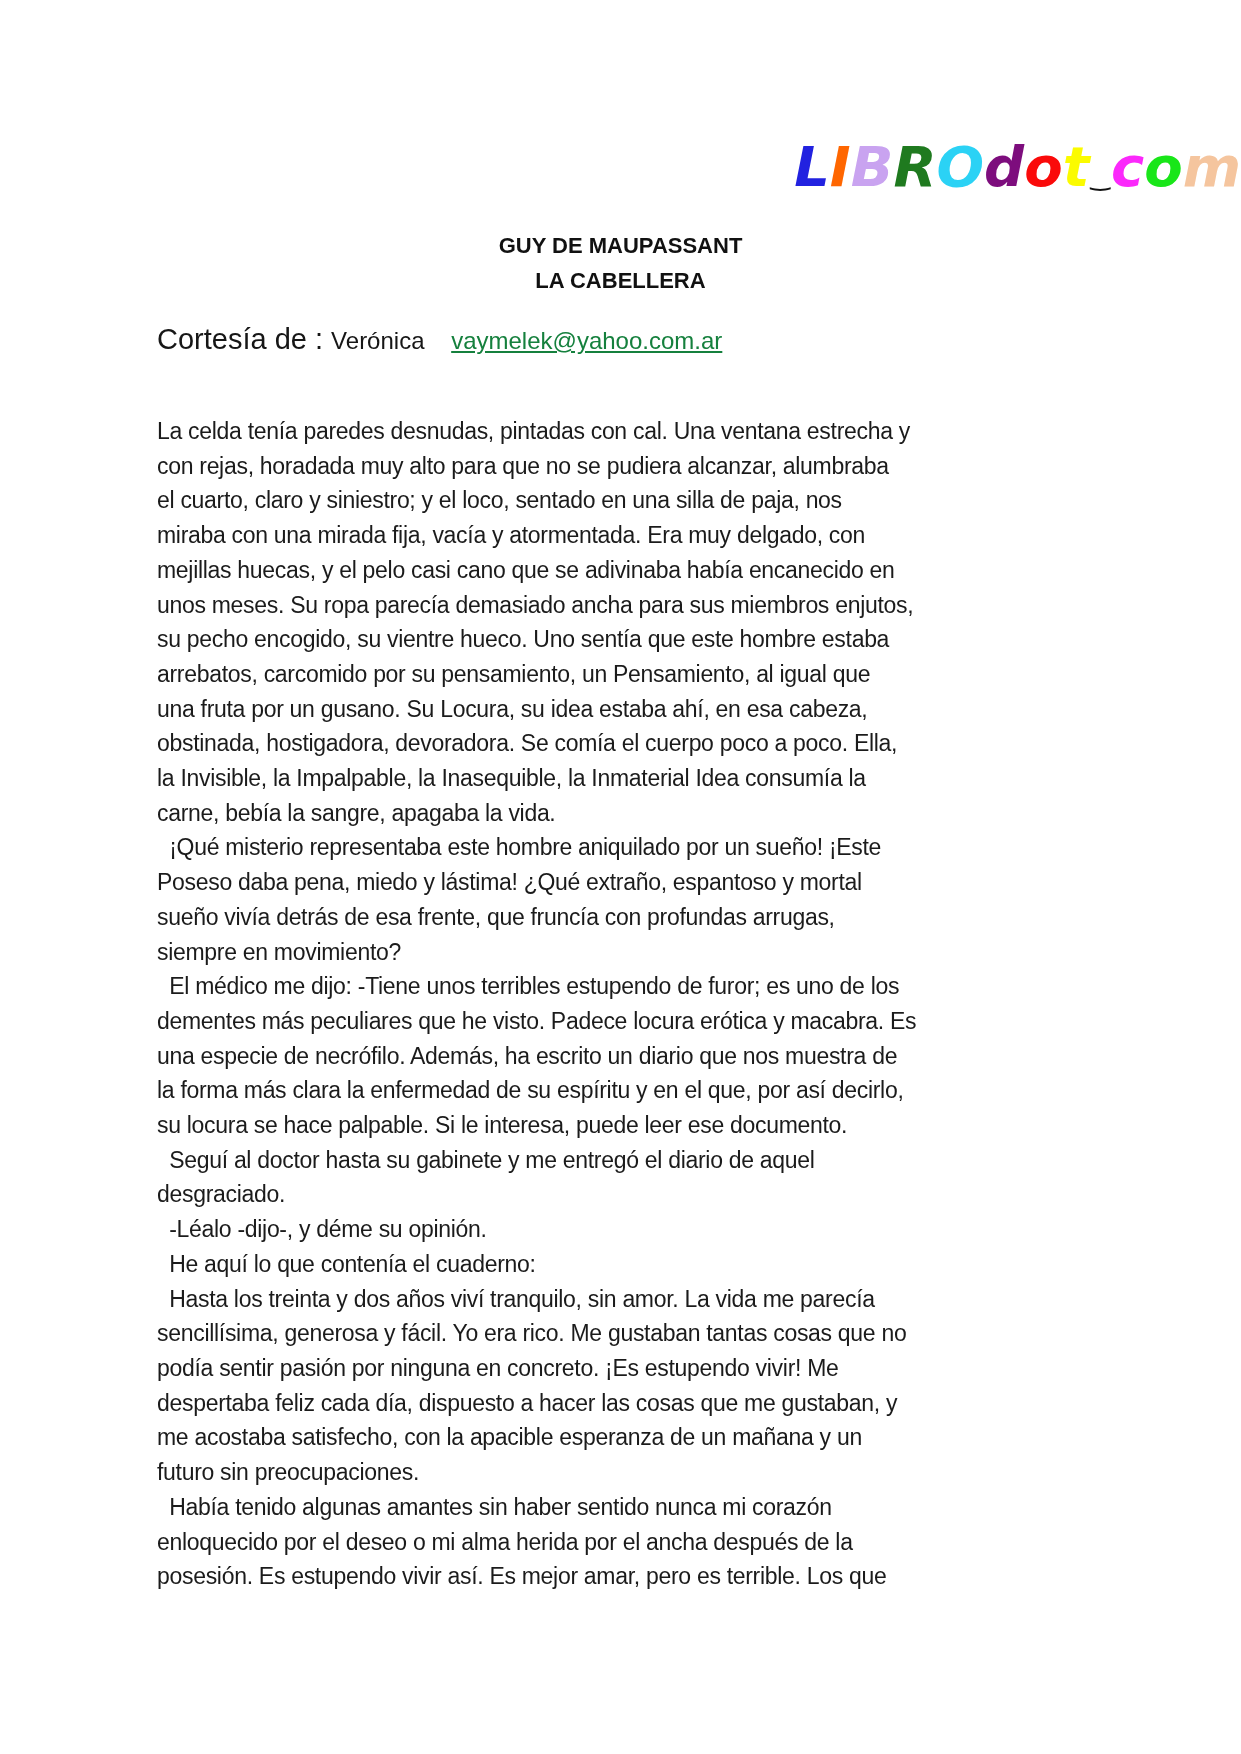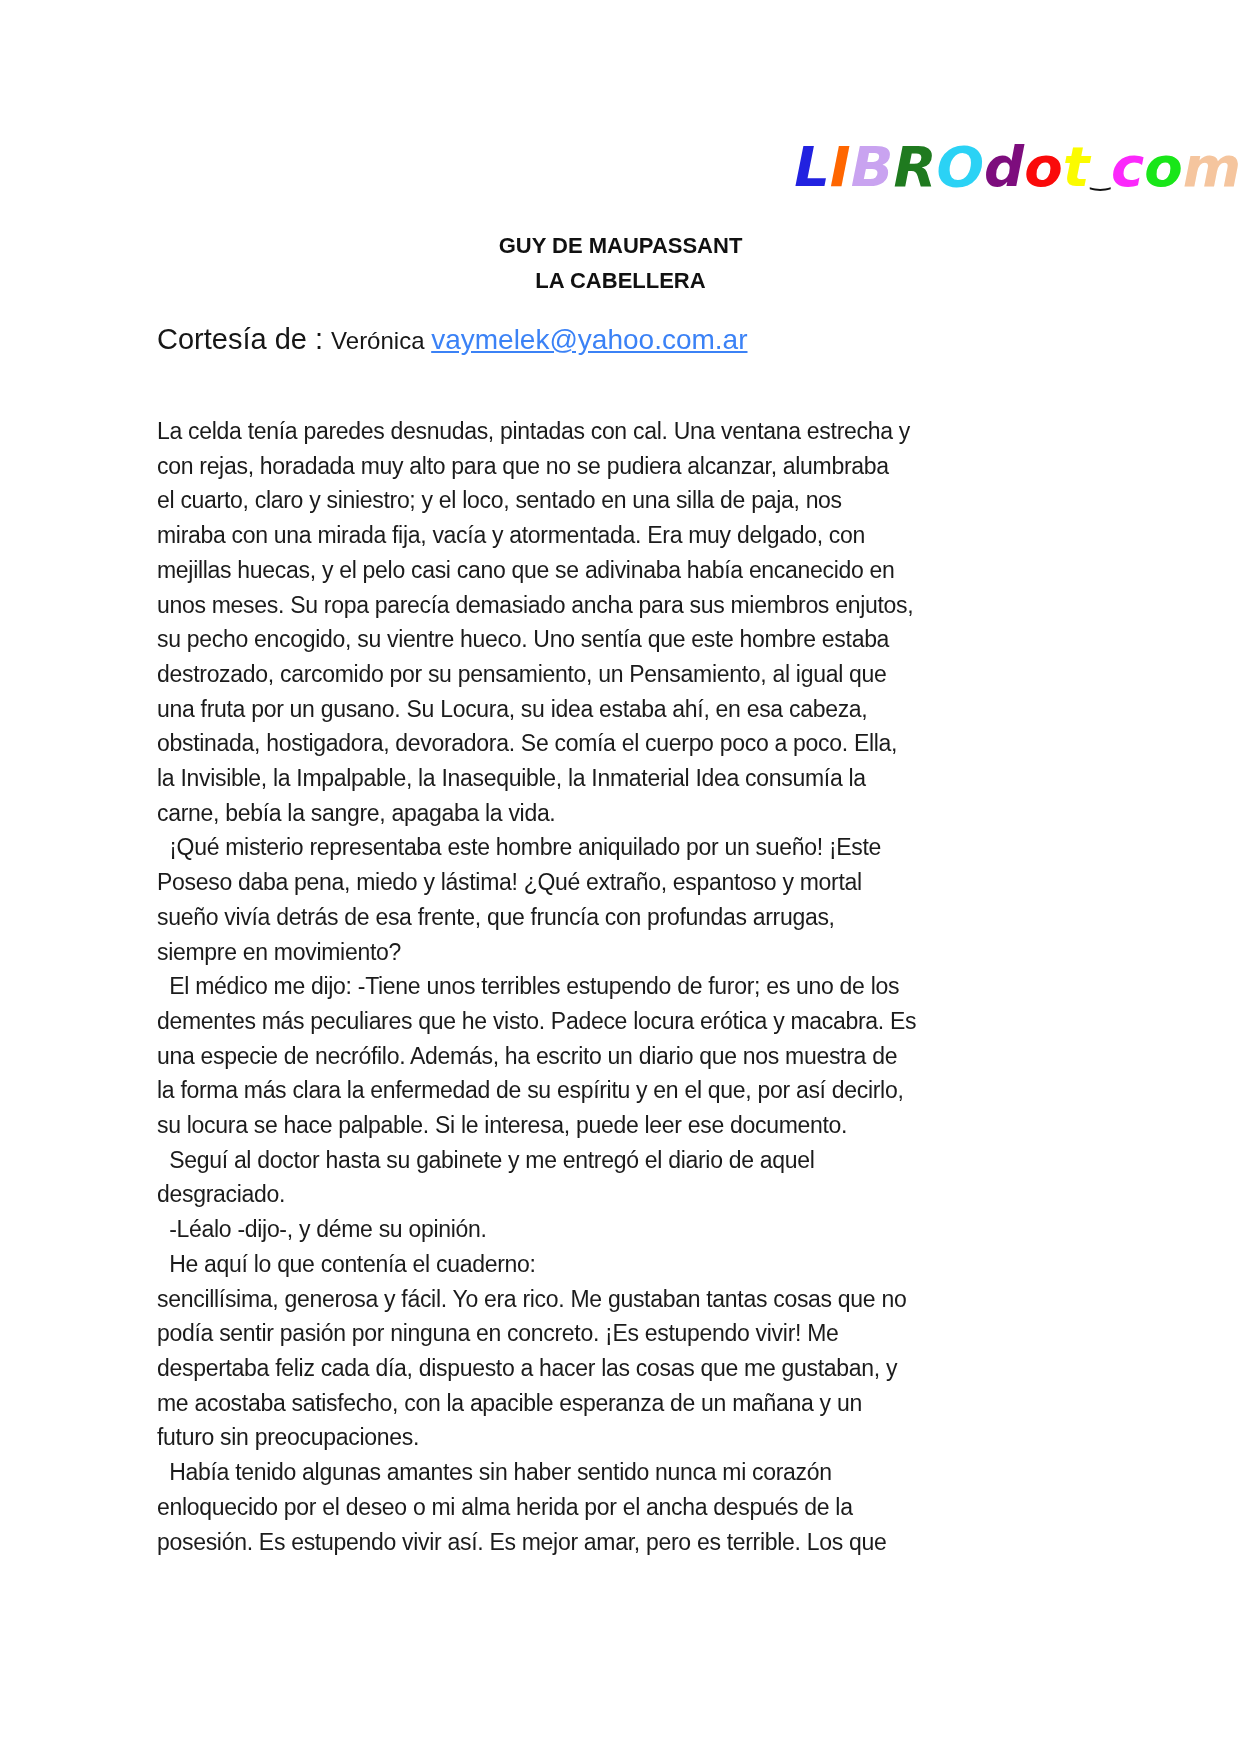"vaymelek@yahoo.com.ar" .courtesy a { color: #3b82f6 -> #15803d; font-size: 28px -> 24px; margin-left: none -> 20px }
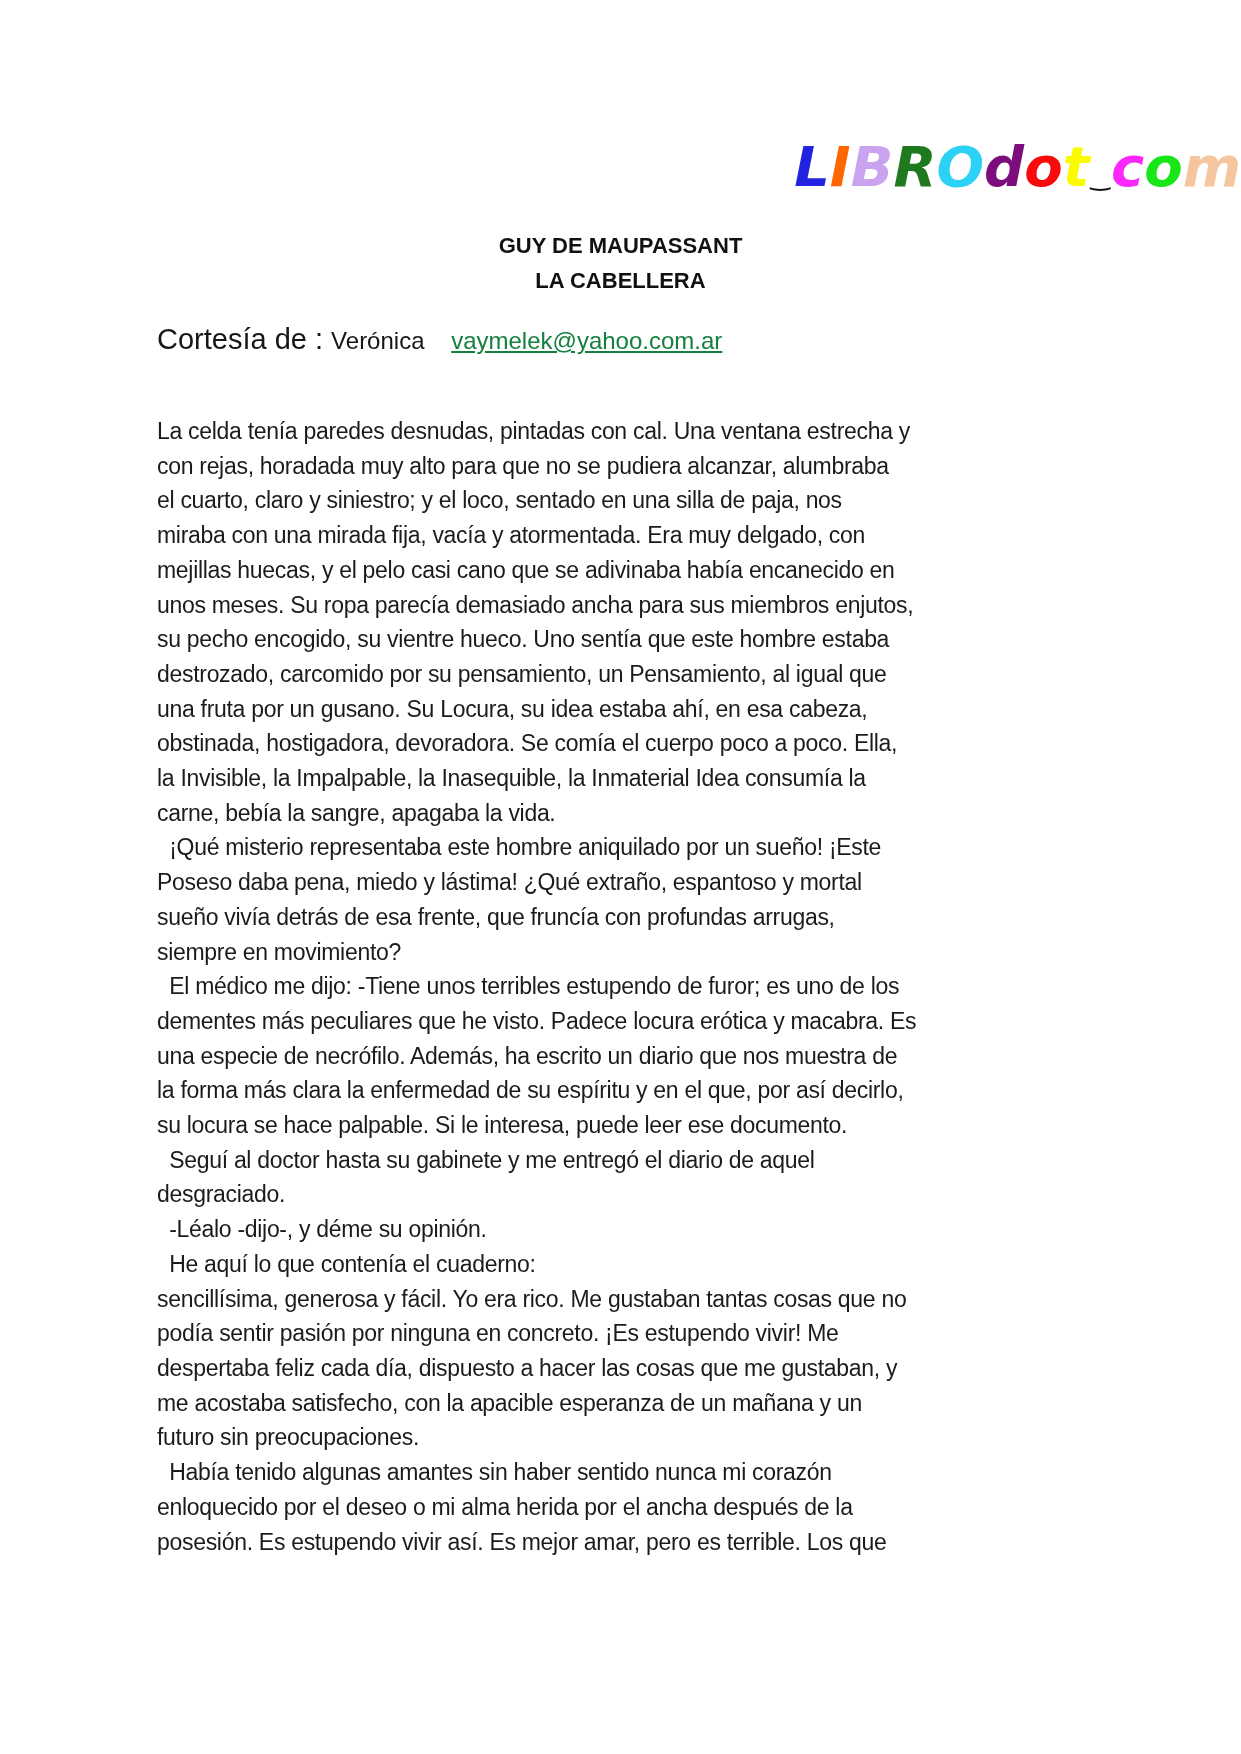"destrozado, carcomido por su" div.text-line { text: destrozado -> arrebatos }
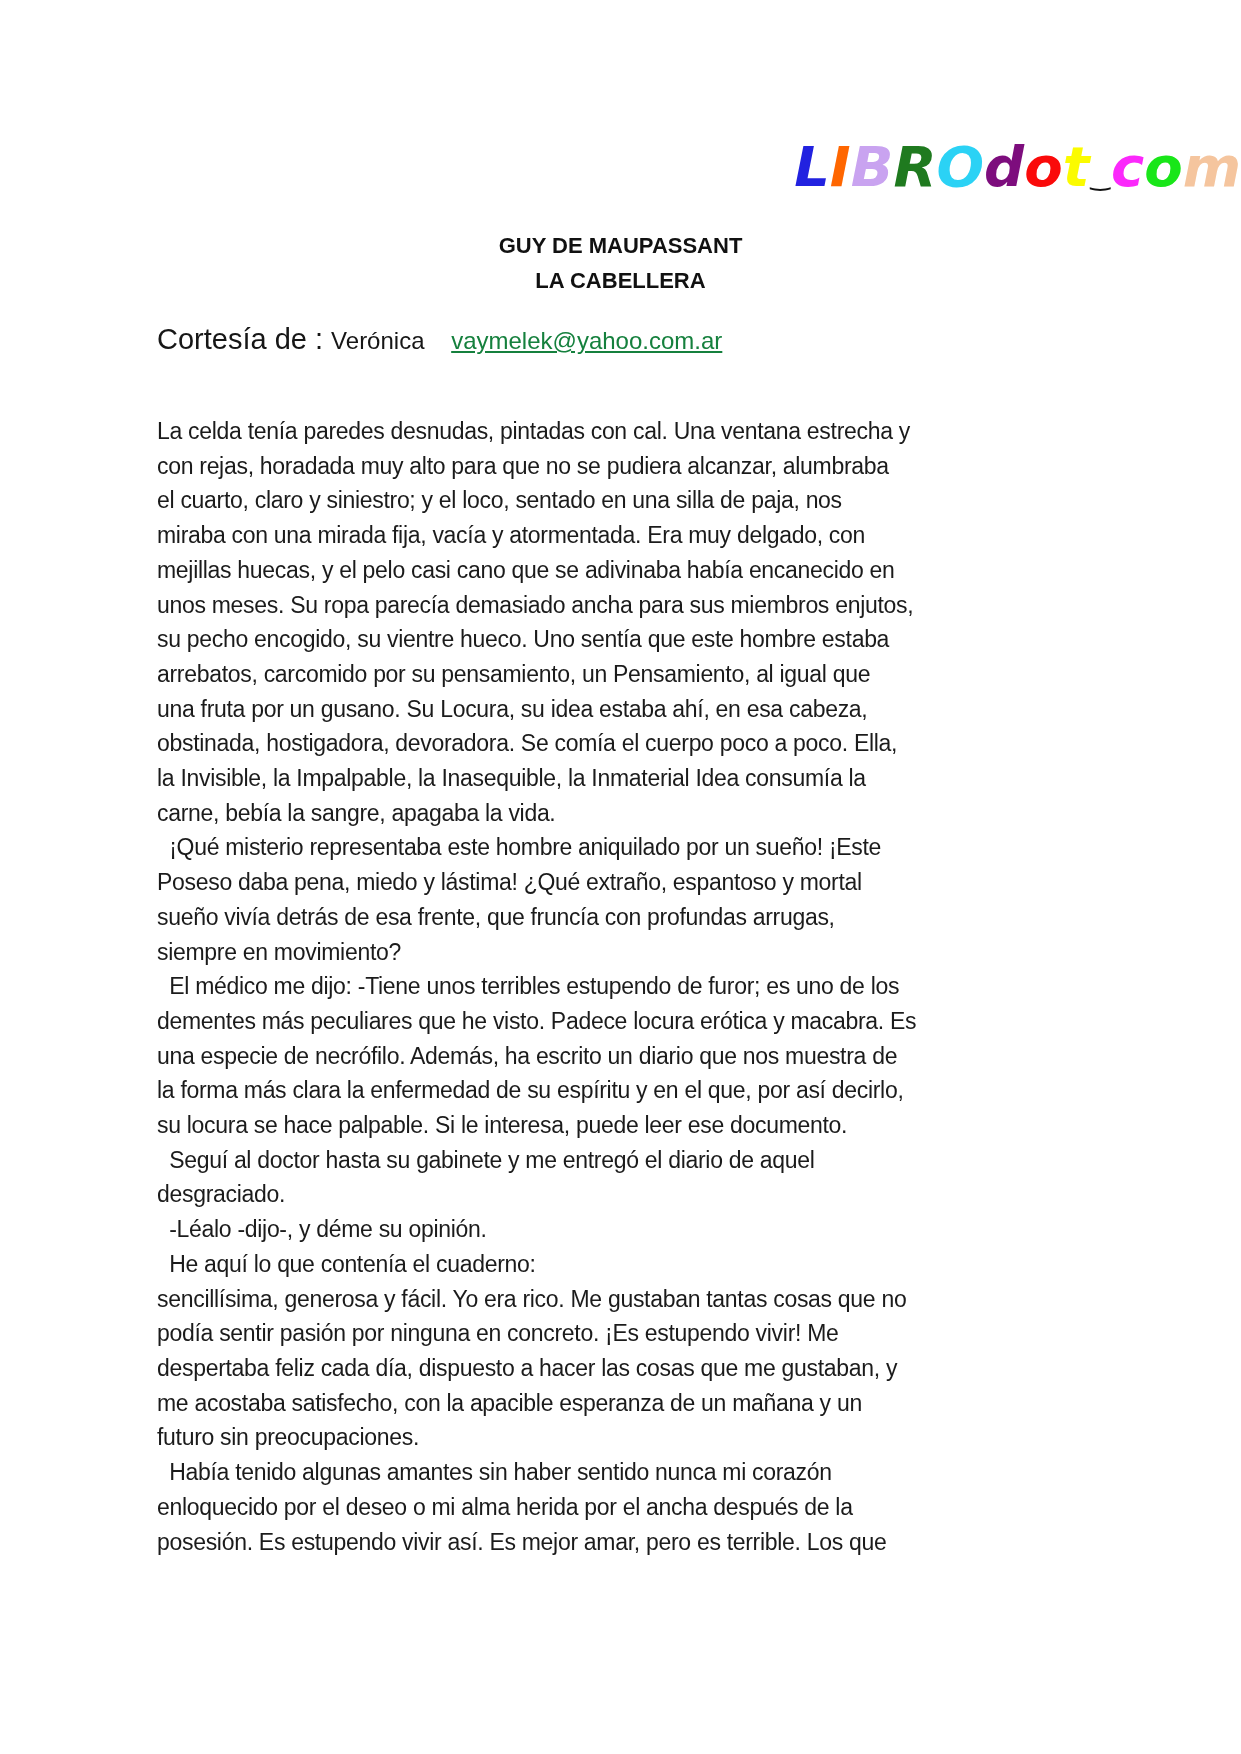"Hasta los treinta y dos" div.text-line { html: none -> <div> Hasta los treinta y dos años viví tranquilo, sin amor. La vida me parecía</div> }
